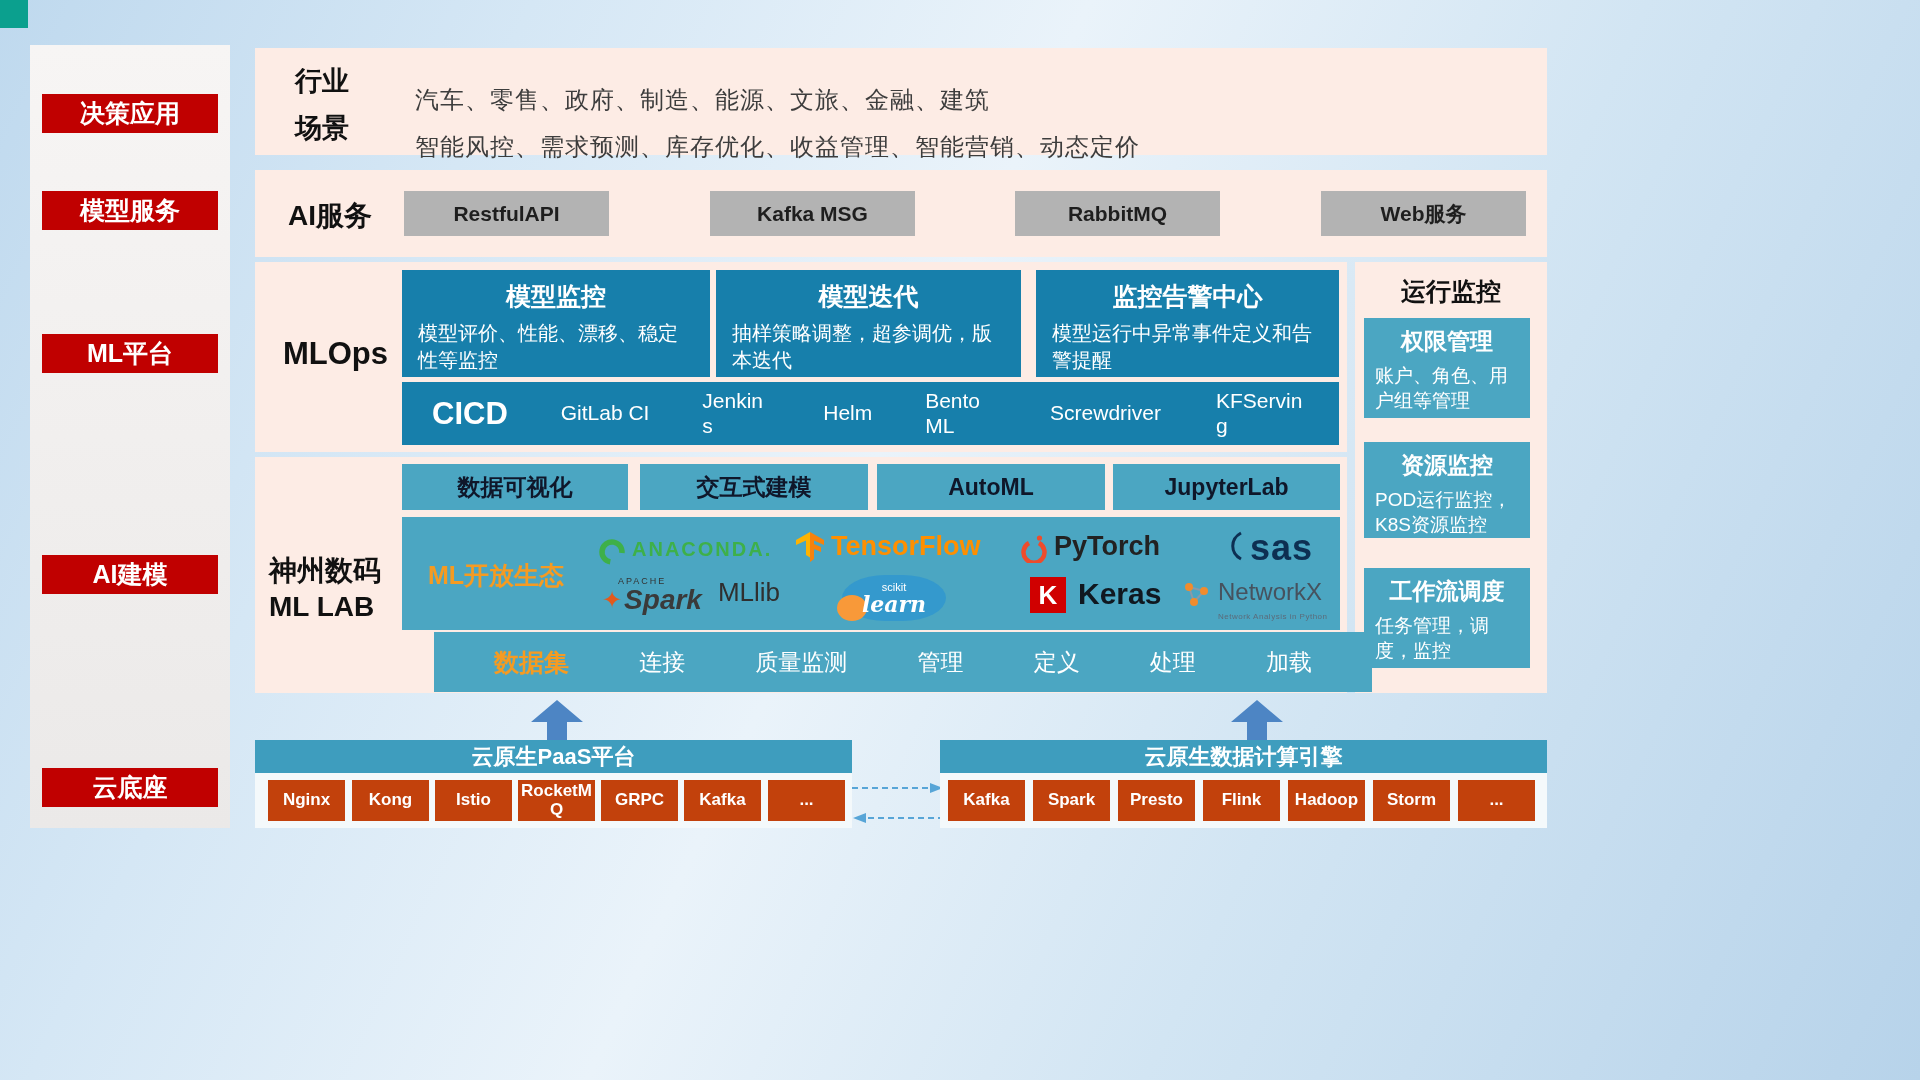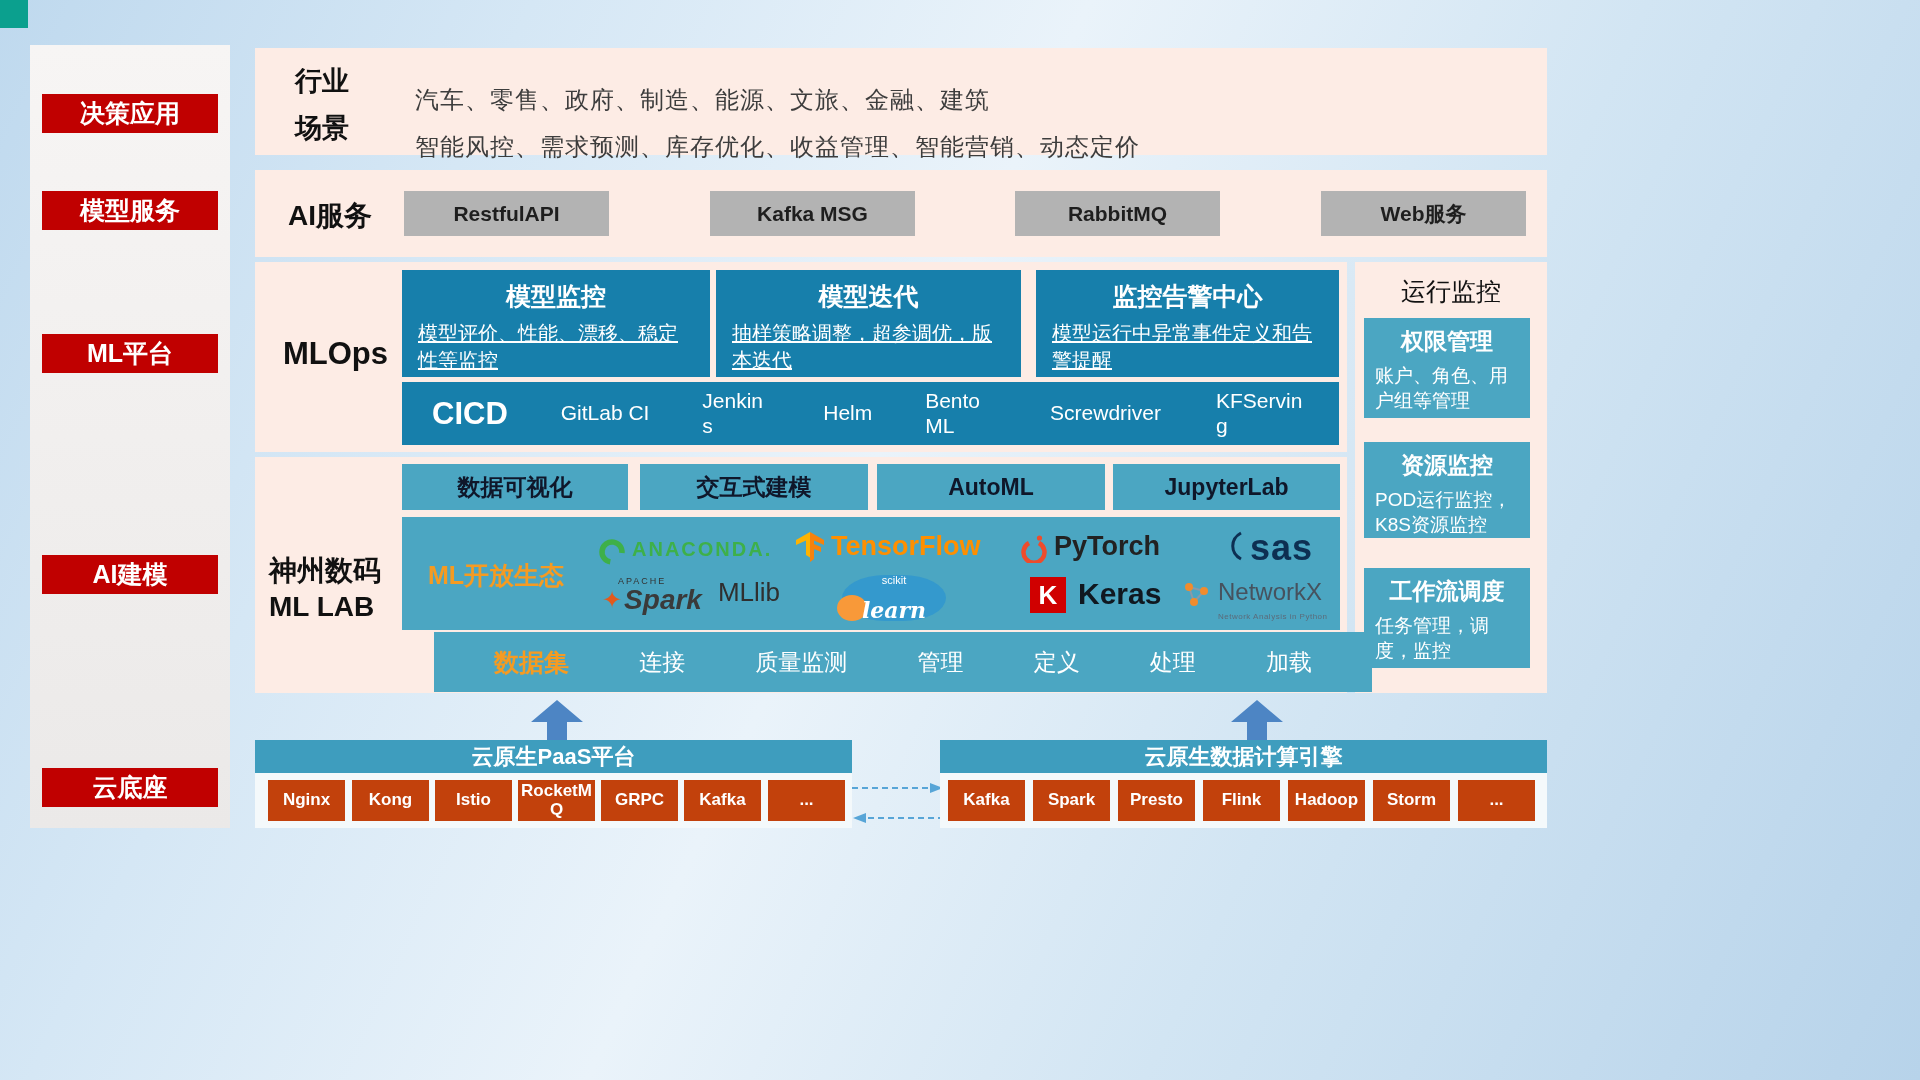"运行监控" .mon-title { font-weight: normal -> bold }
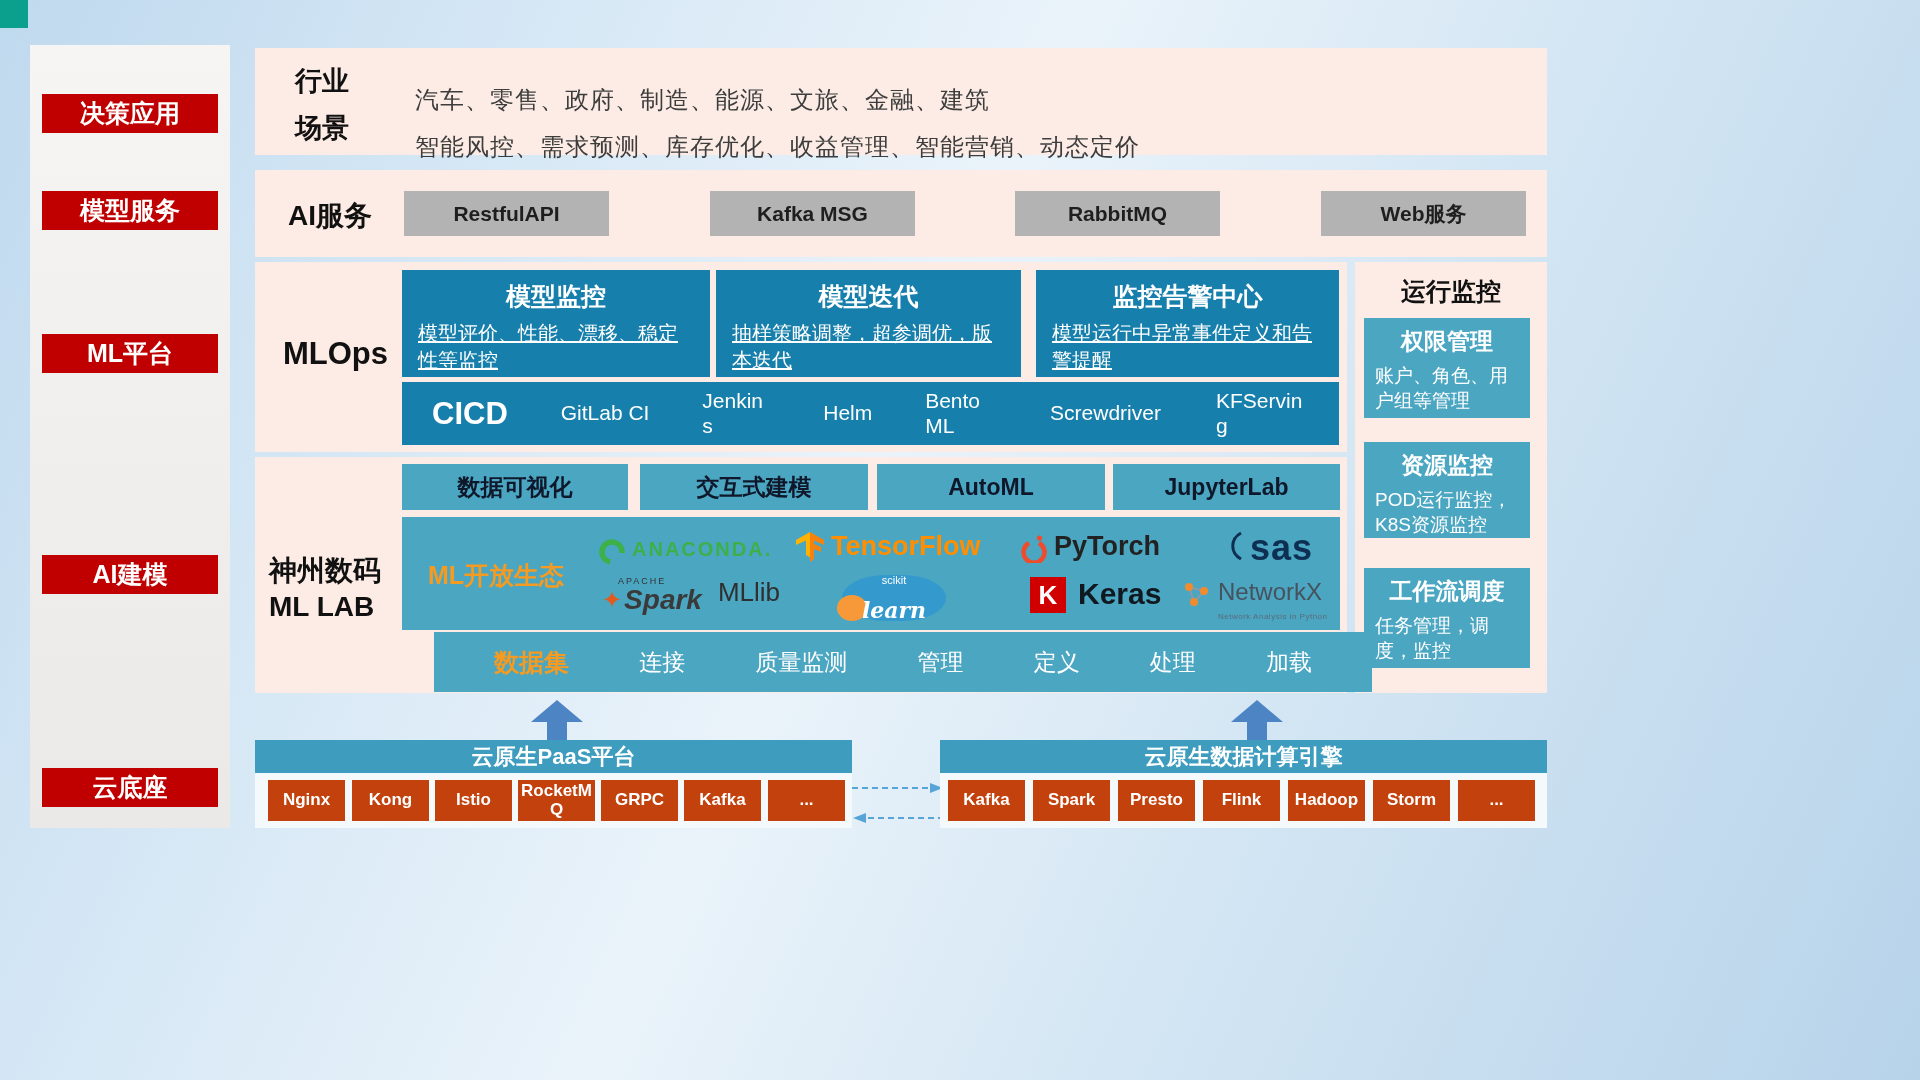"模型评价、性能、漂移、稳定性等监控" .card-desc { text-decoration: underline -> none }
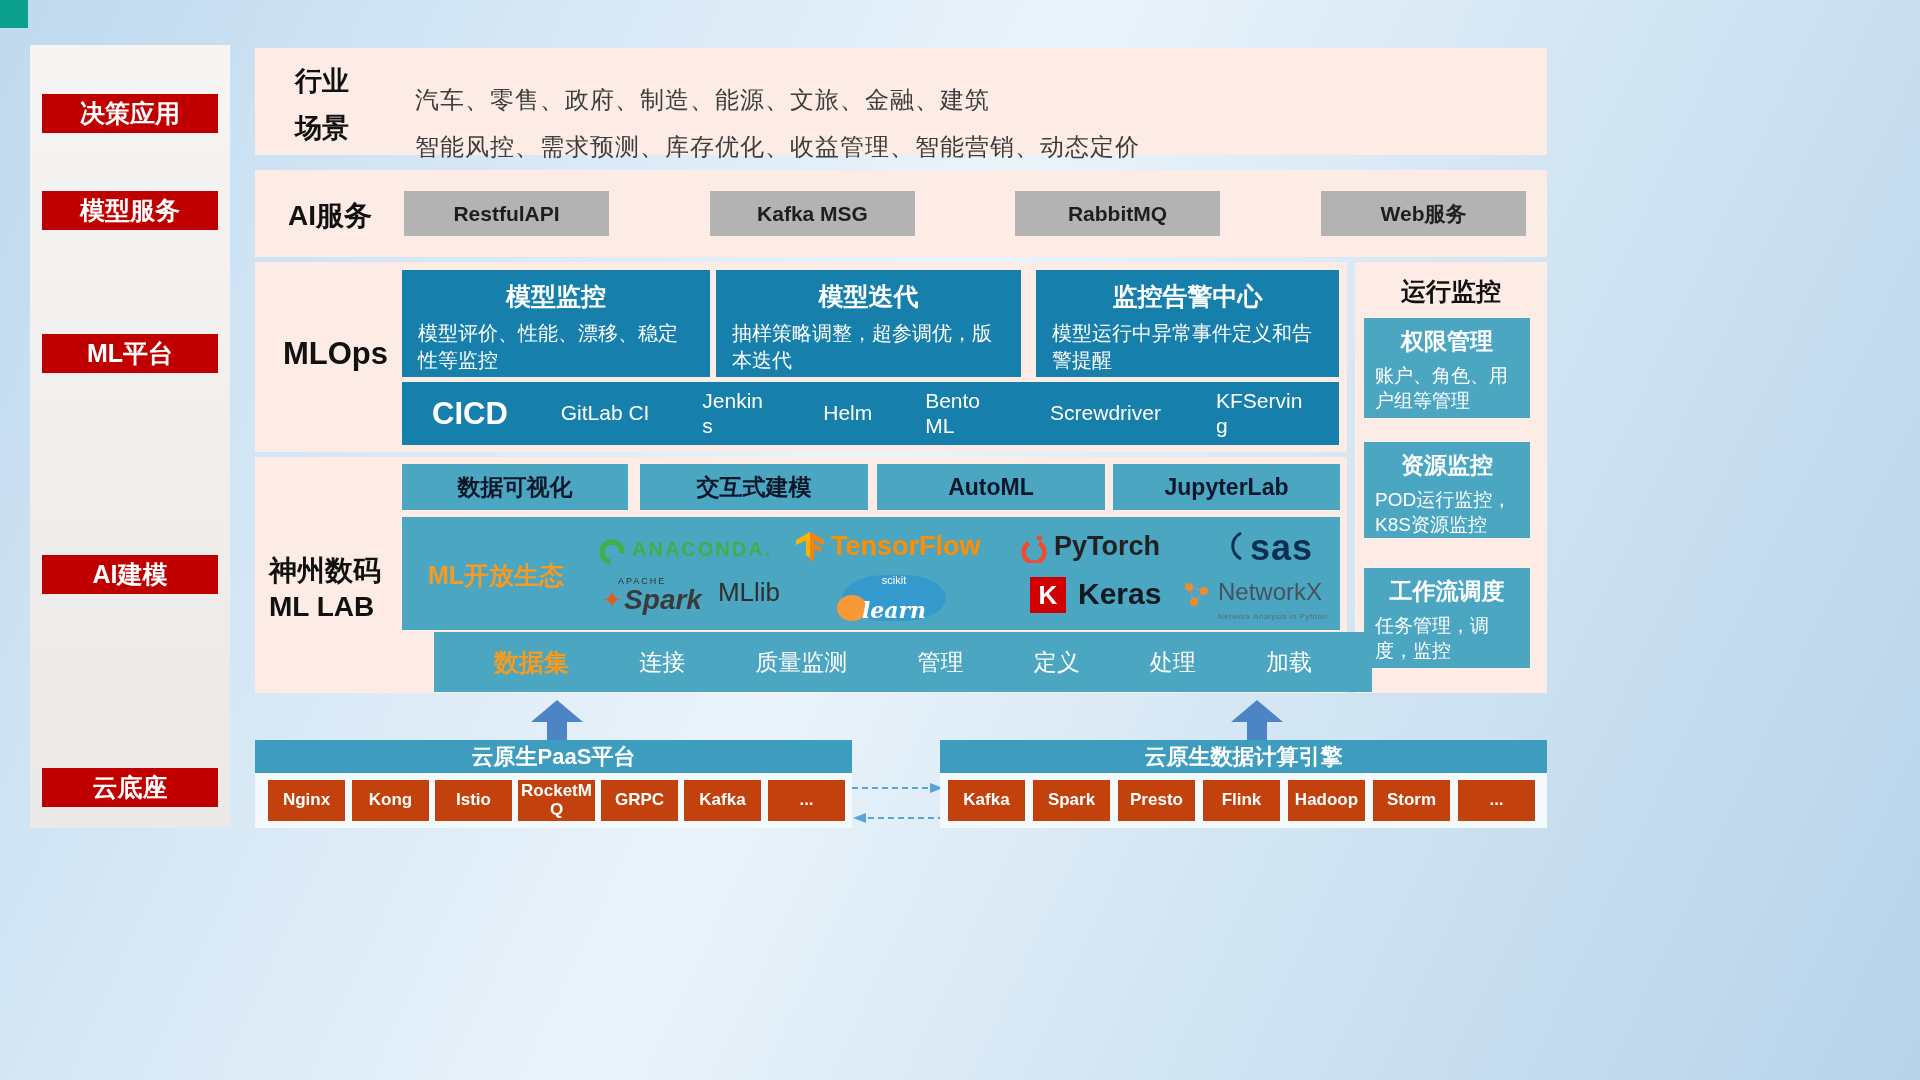"scikit" .sklearn { justify-content: space-between -> center }
